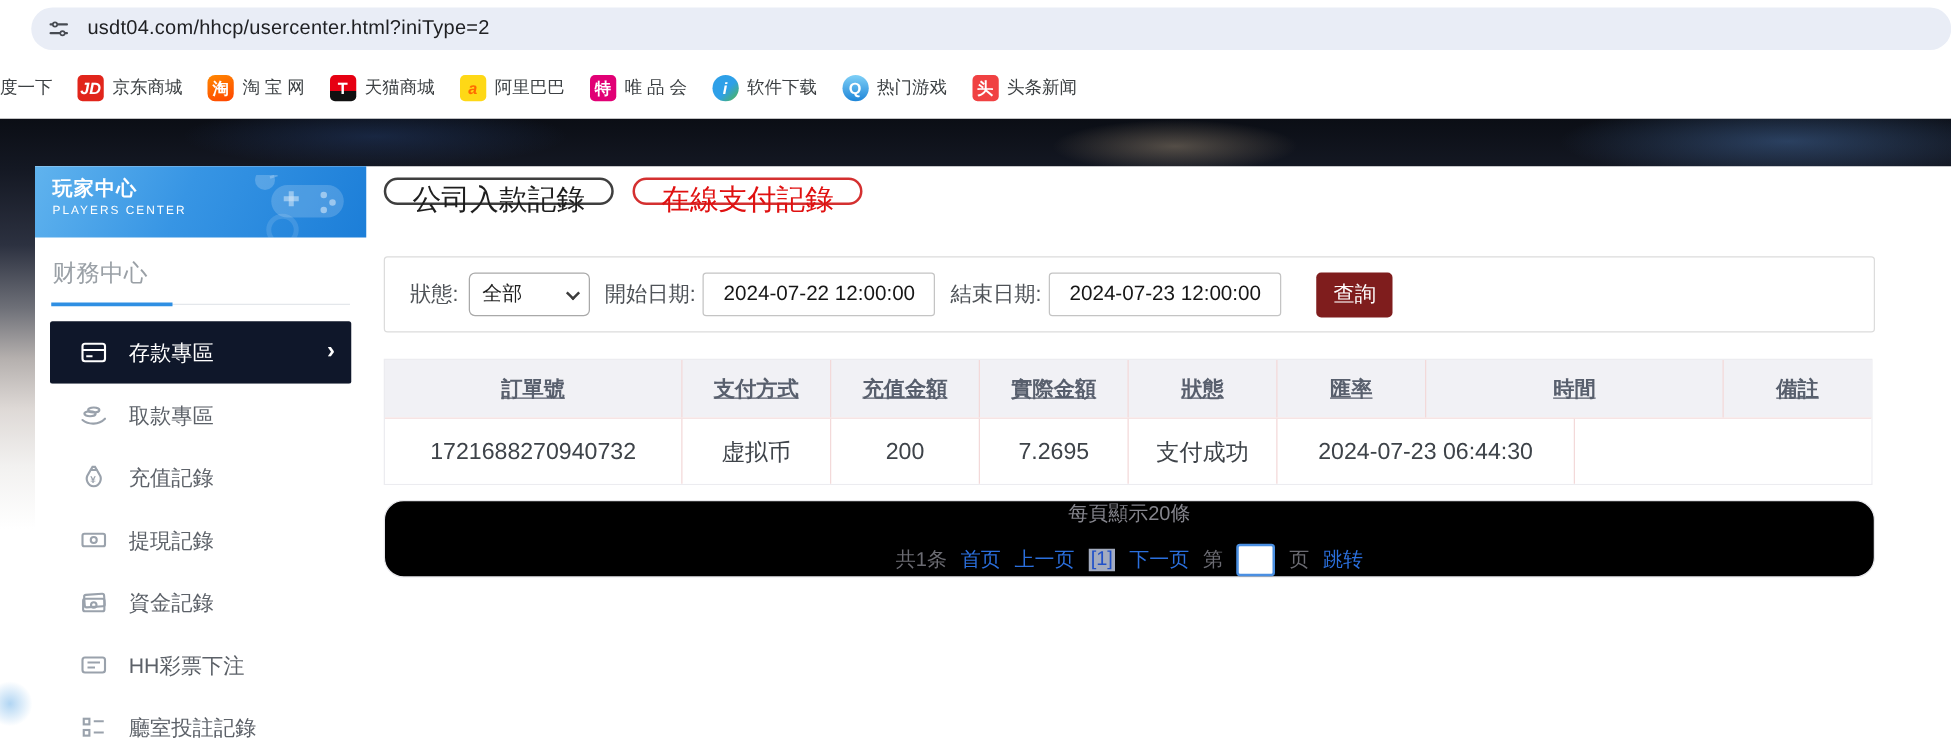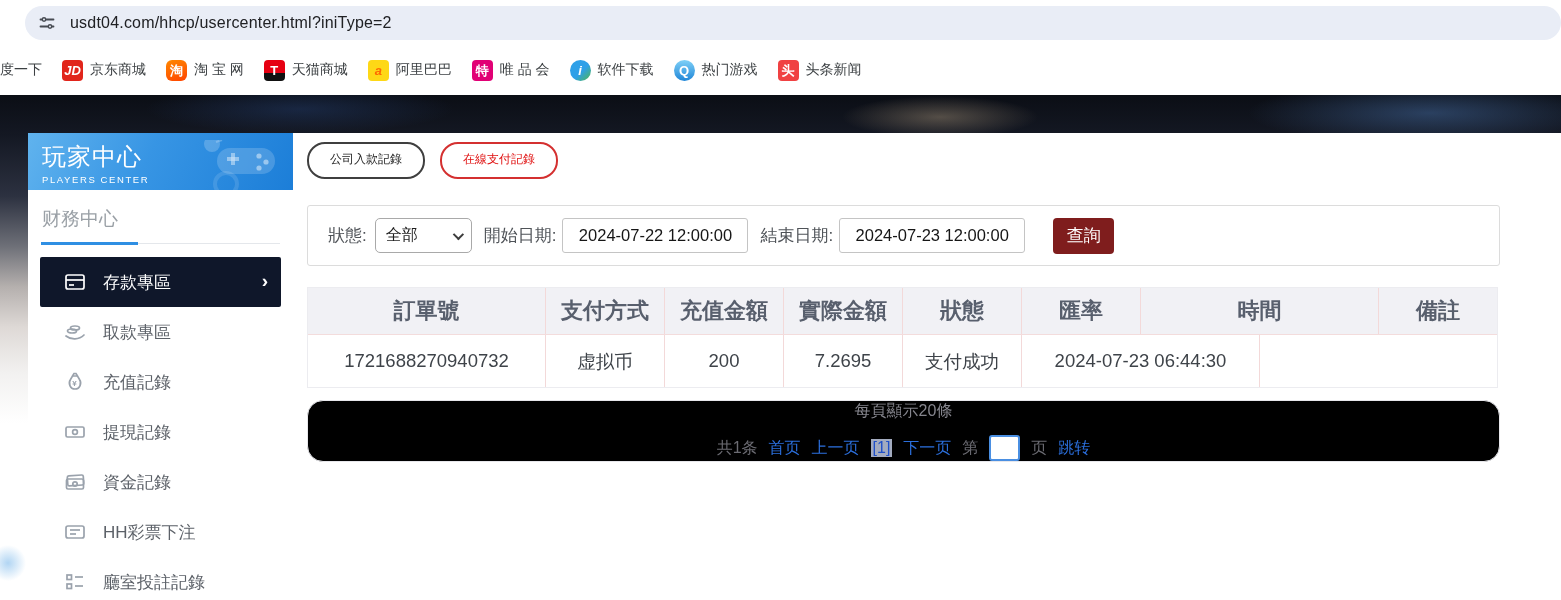"玩家中心" .sb-title { font-size: 24px -> 16px; font-weight: normal -> bold }
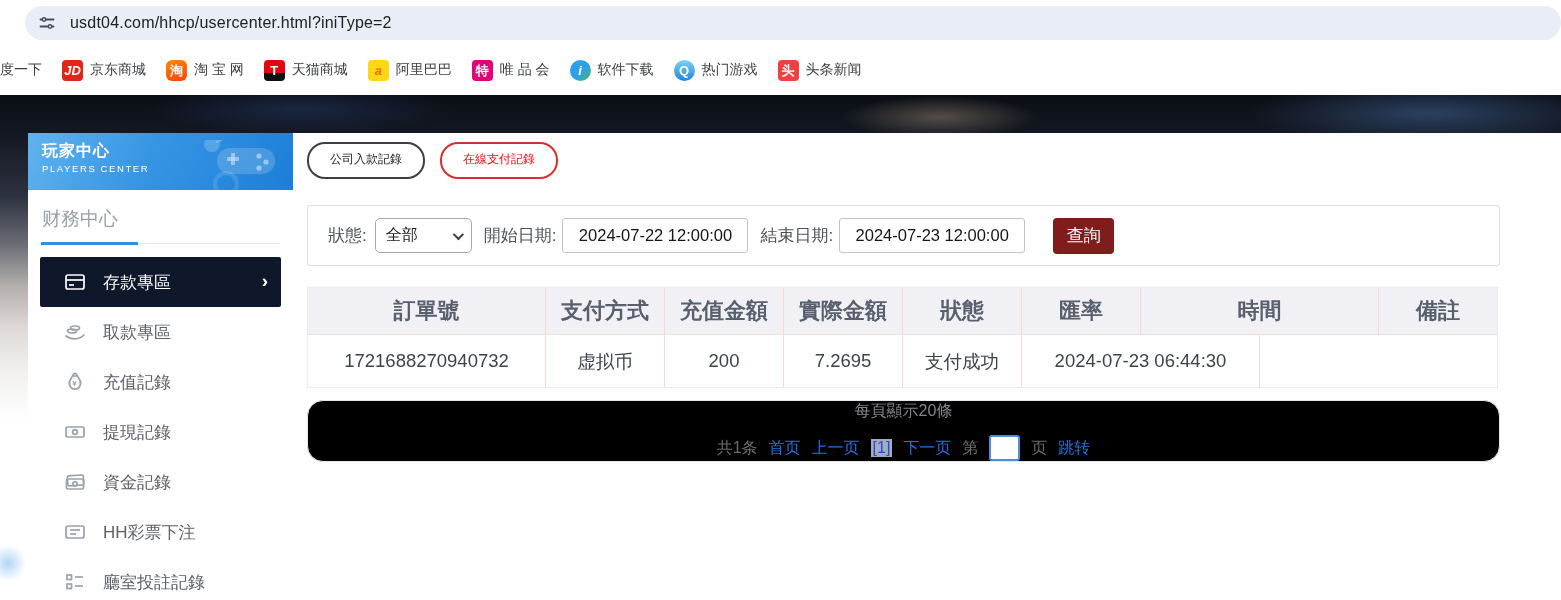"公司入款記錄" .tab { font-size: 12px -> 23px; height: 37px -> 22px }
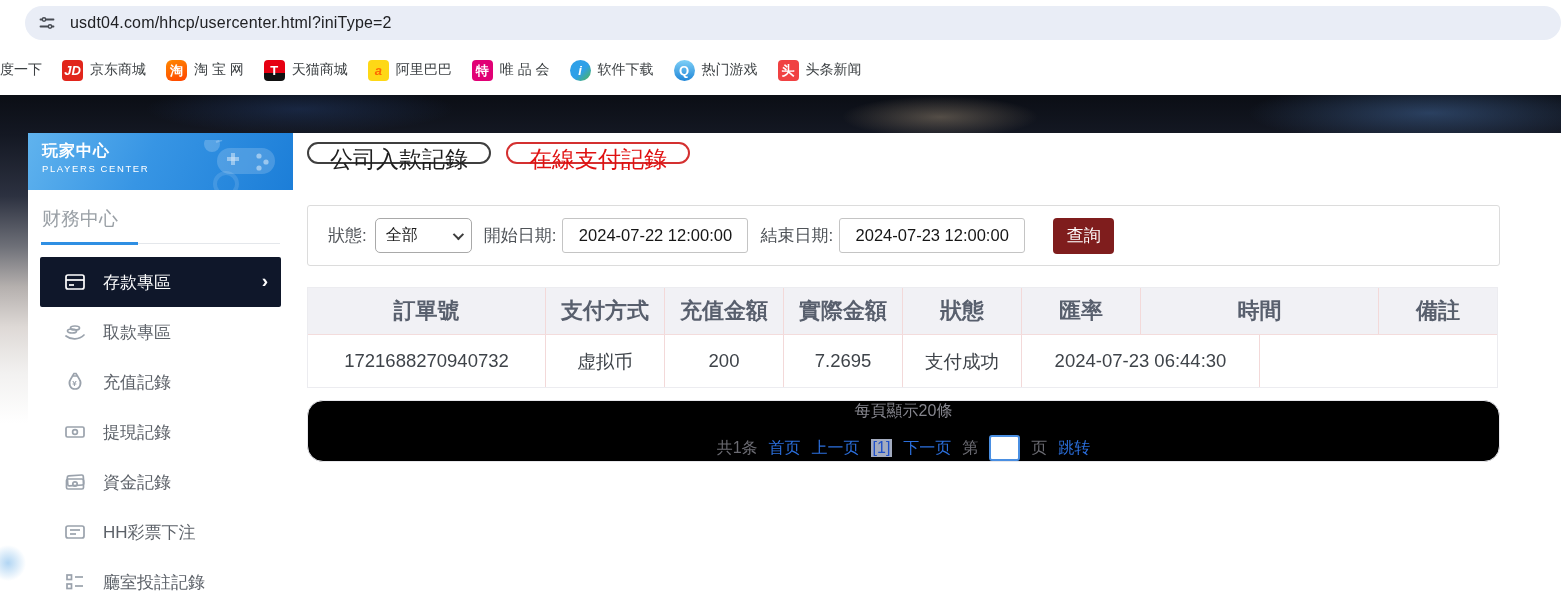"訂單號" .t-head .t-cell { font-size: 22px -> 17px; text-decoration: none -> underline }
